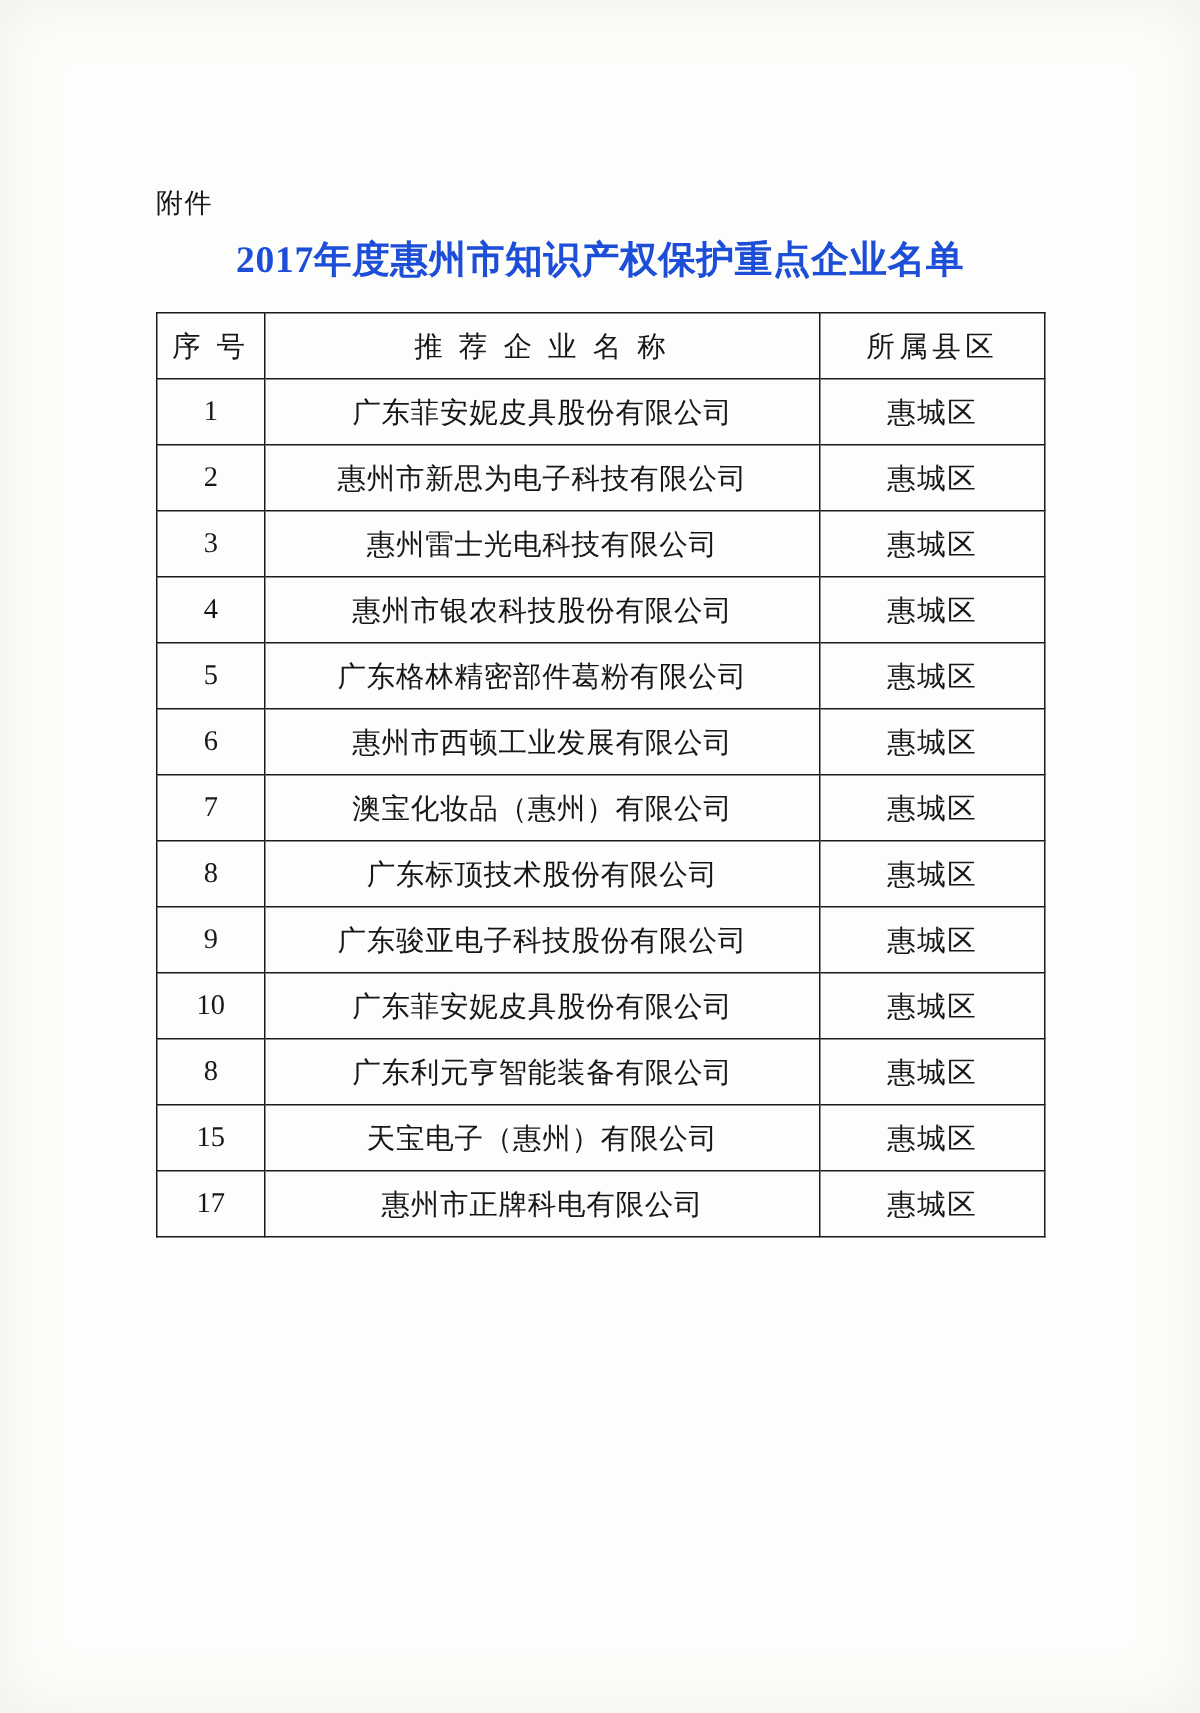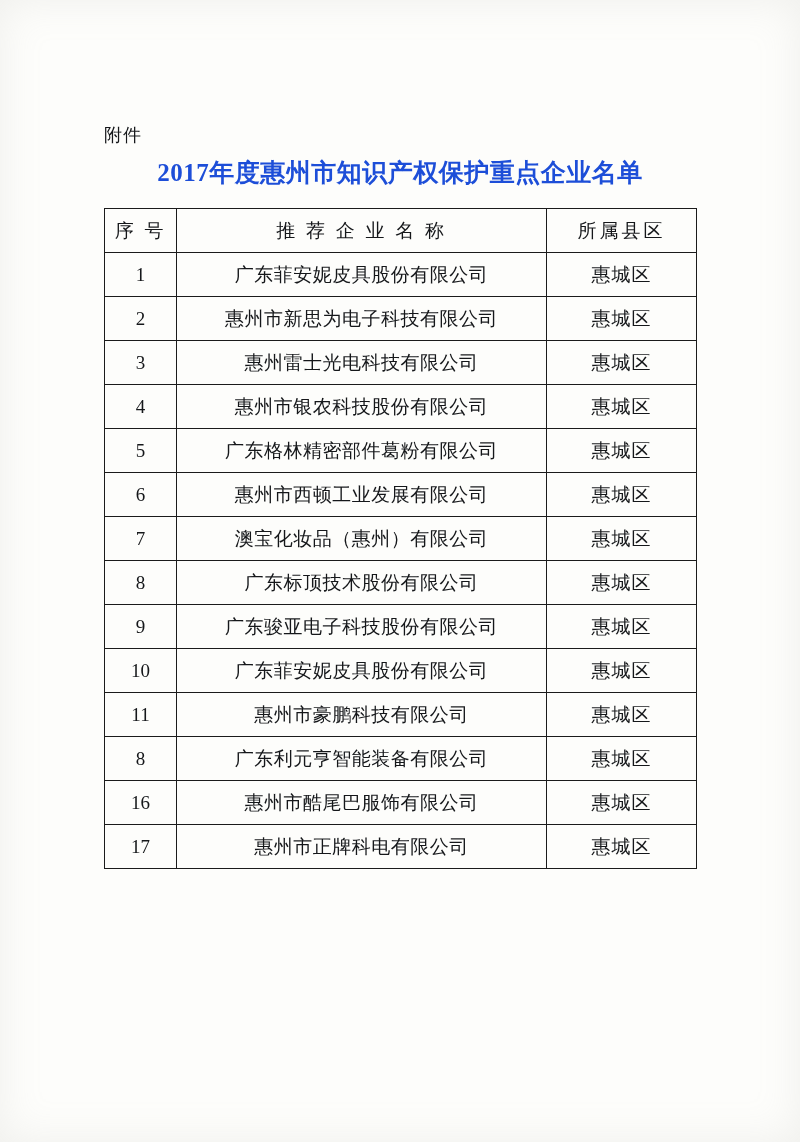"11" tr { html: <tr> <td>11</td> <td>惠州市豪鹏科技有限公司</td> <td>惠城区</td> </tr> -> none }
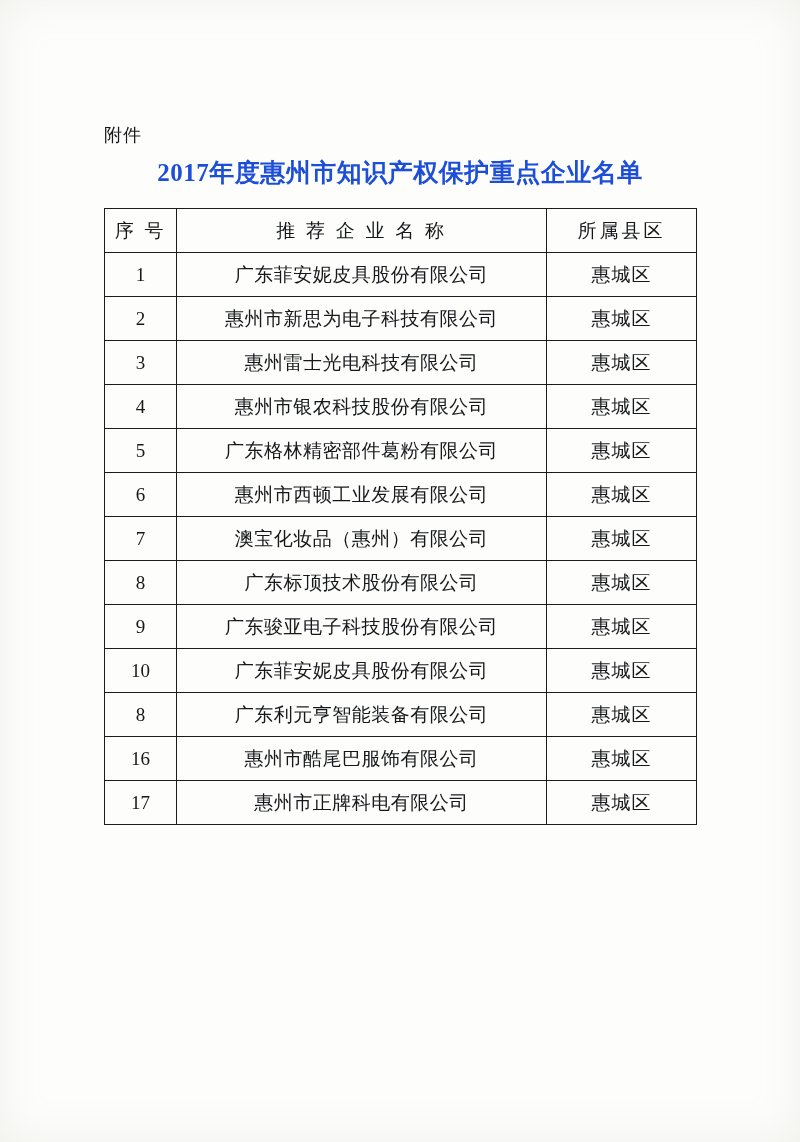"15" tr { html: none -> <tr> <td>15</td> <td>天宝电子（惠州）有限公司</td> <td>惠城区</td> </tr> }
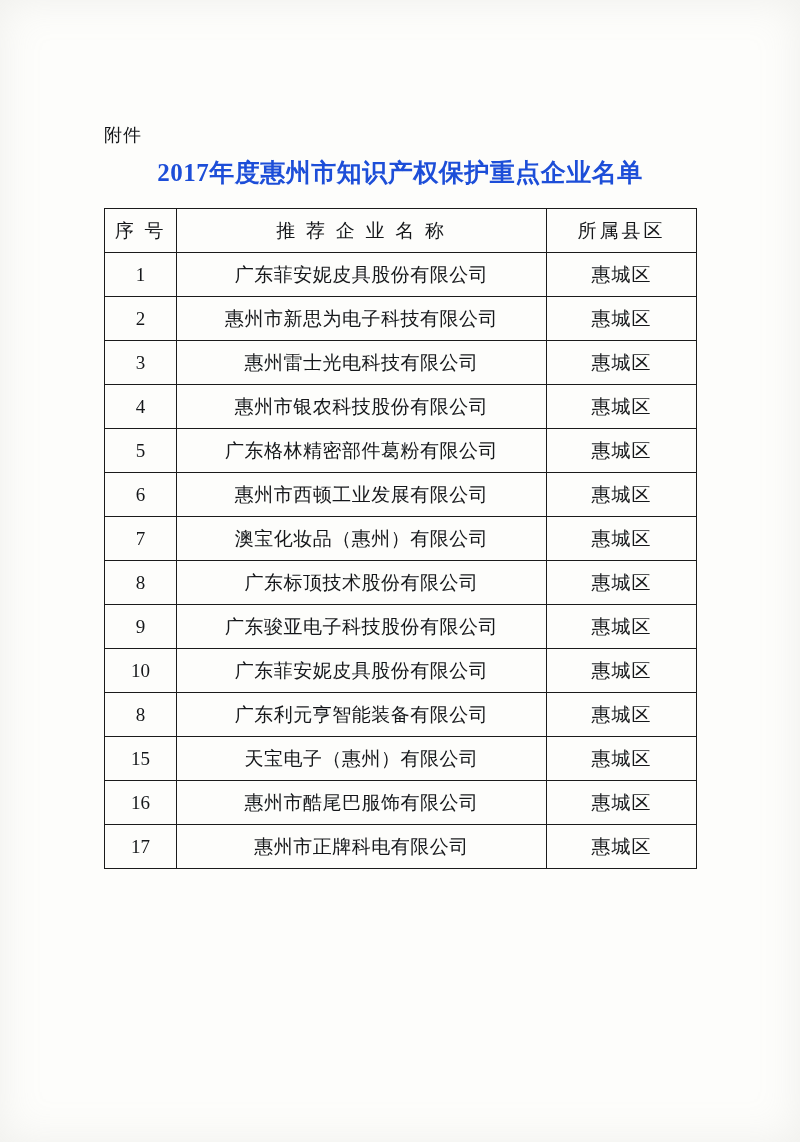"16" tr { html: <tr> <td>16</td> <td>惠州市酷尾巴服饰有限公司</td> <td>惠城区</td> </tr> -> none }
